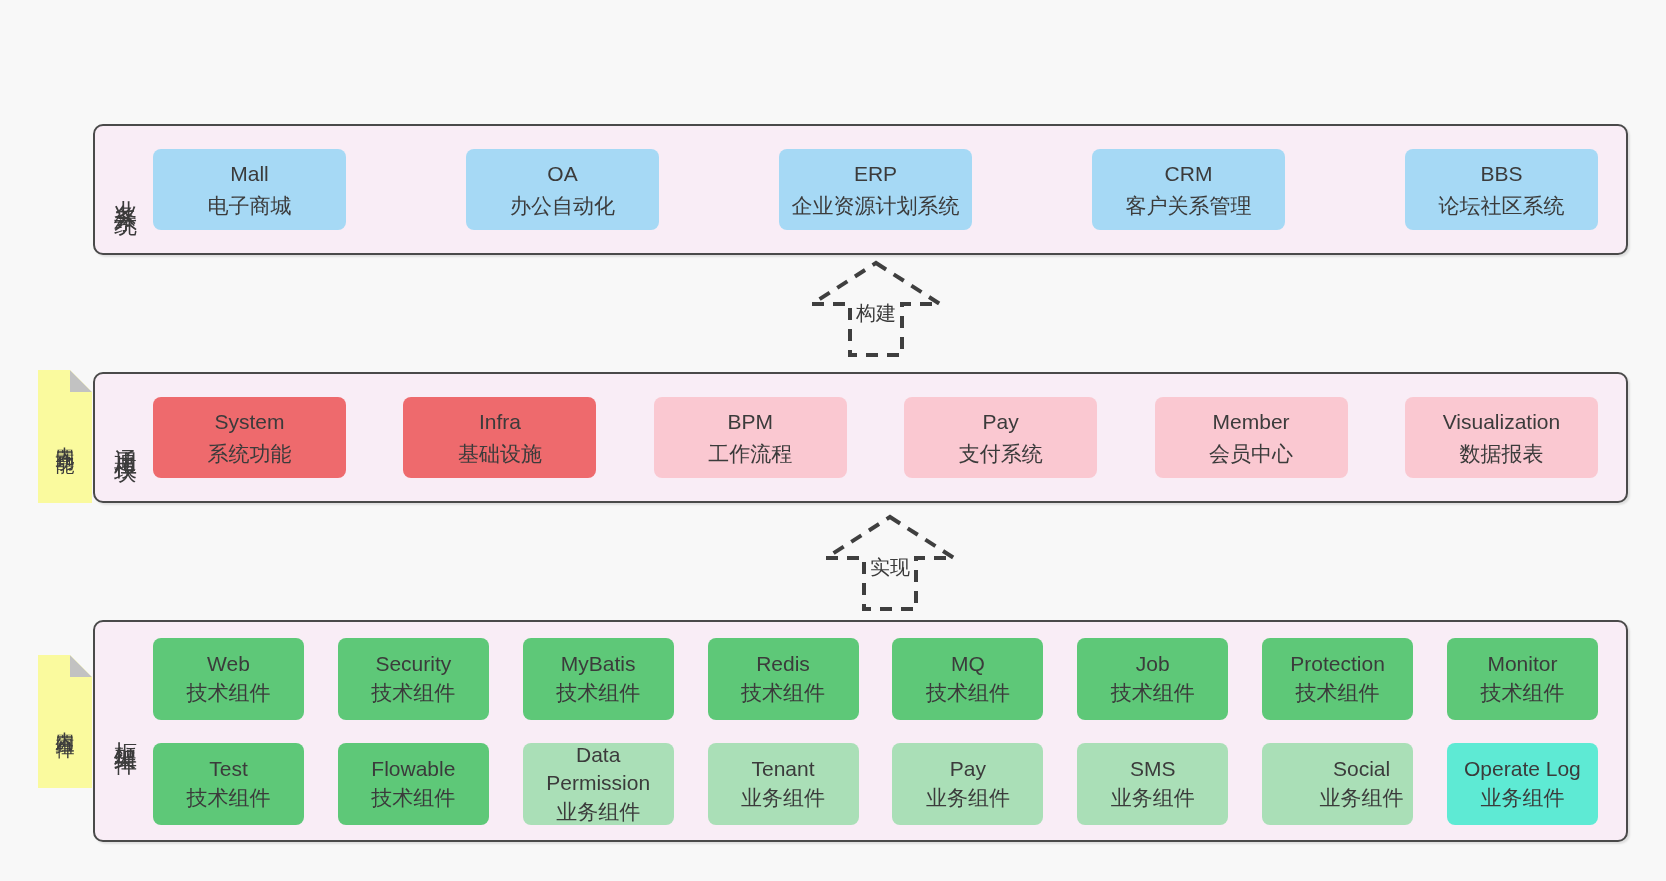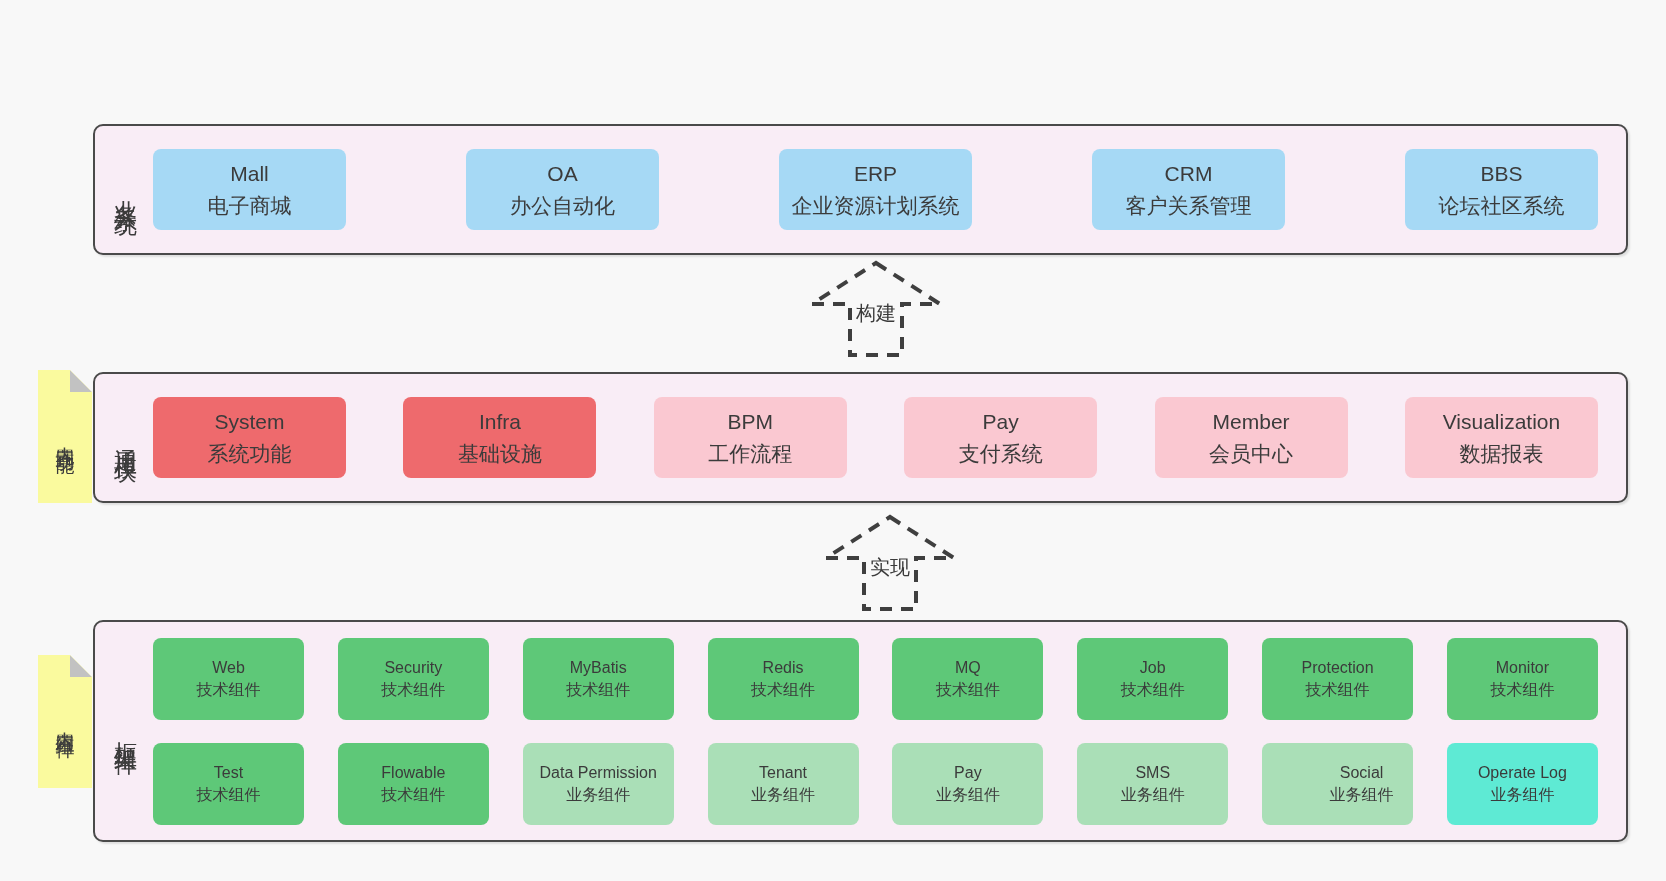"Web" #layer-2 .box { font-size: 16px -> 21px }
